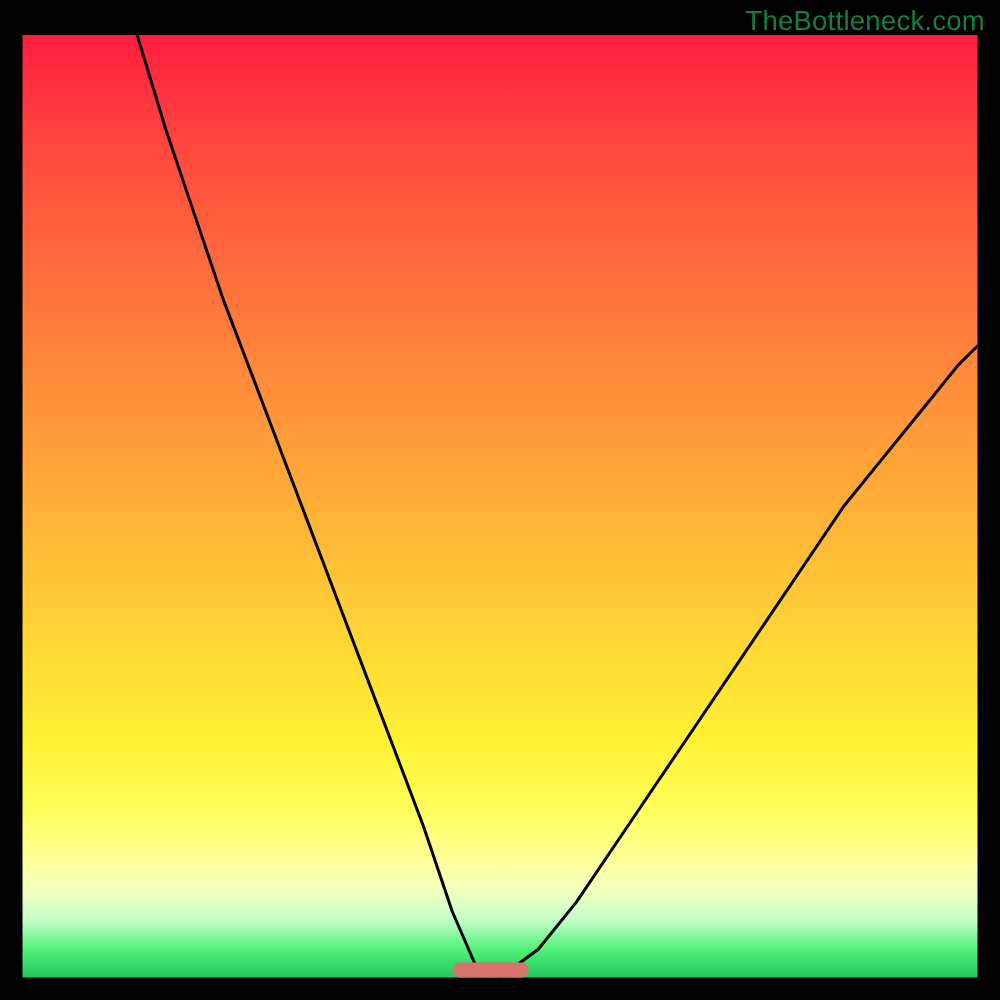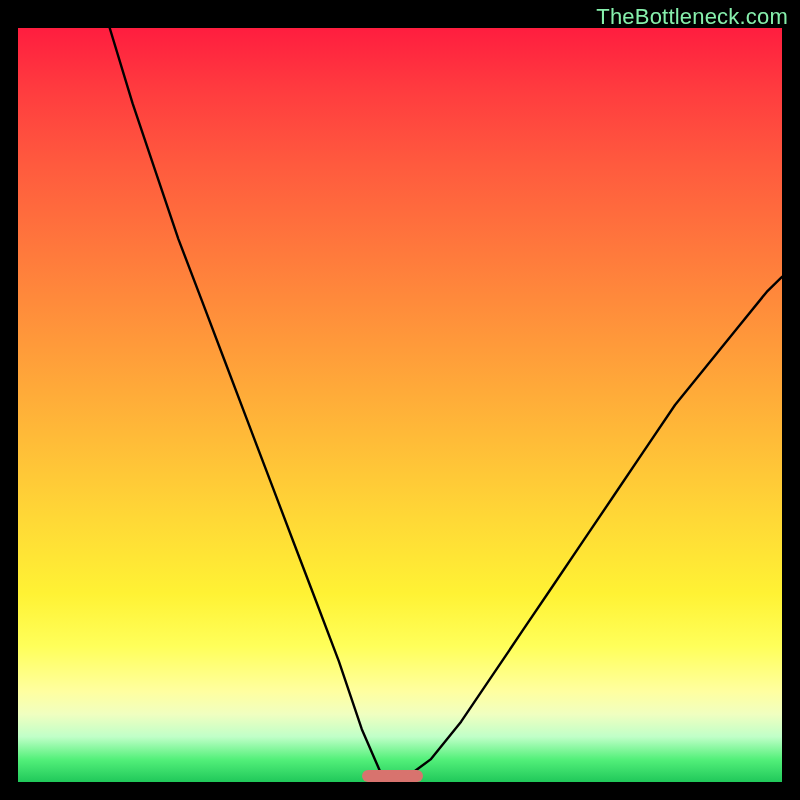"TheBottleneck.com" .watermark { color: #86efac -> #15803d }
